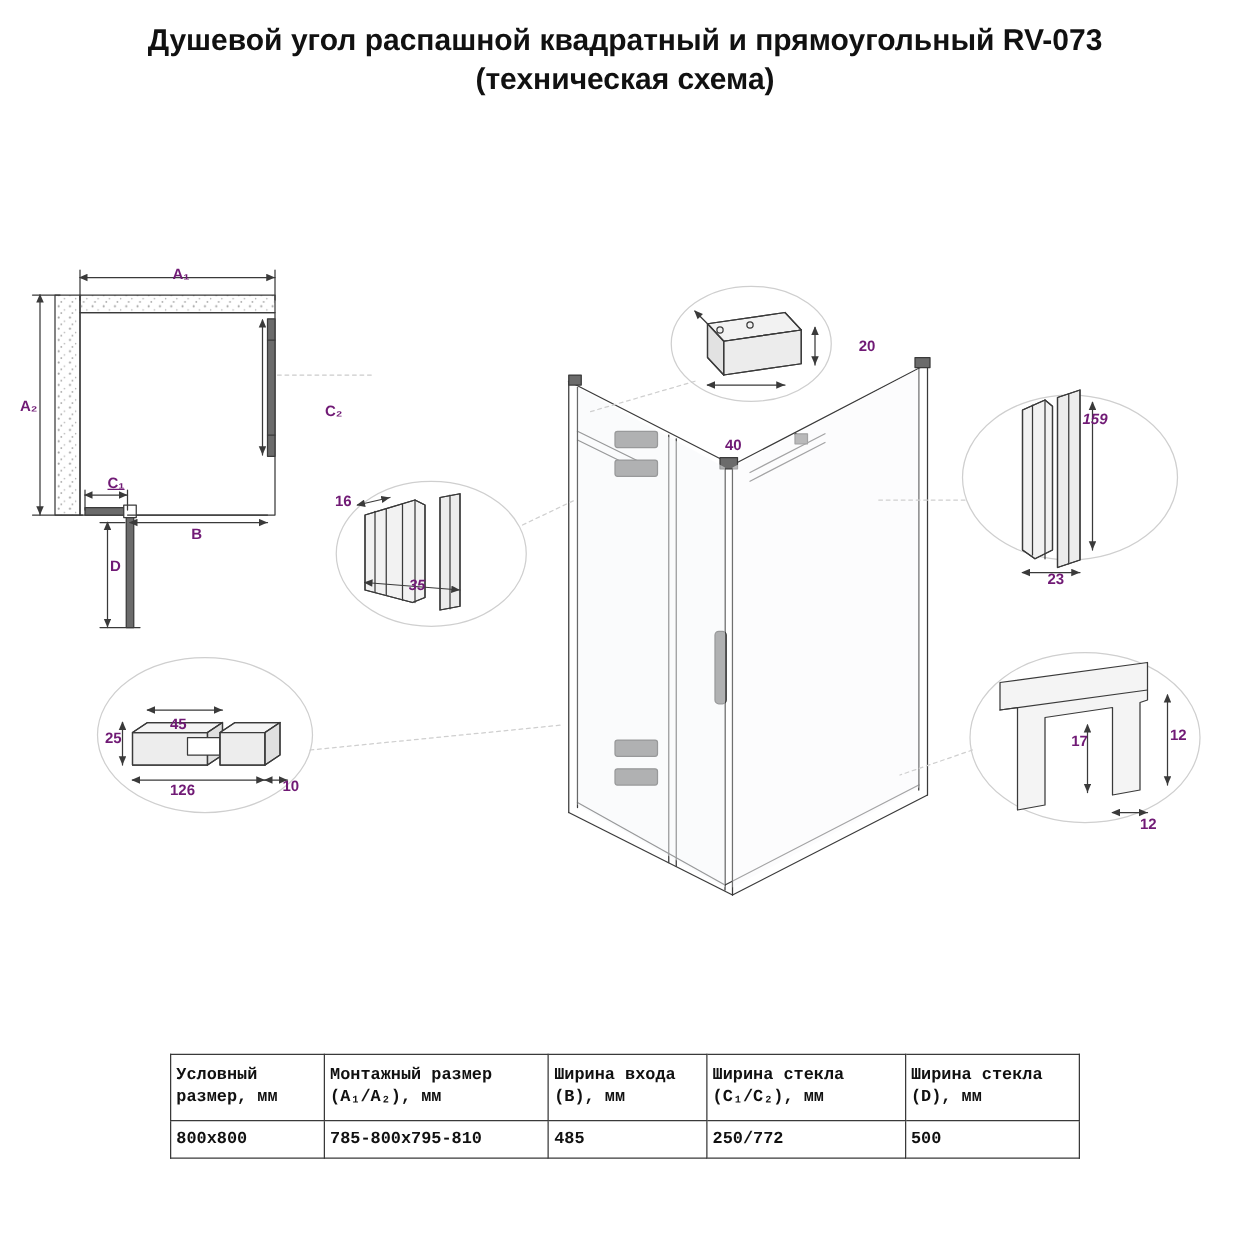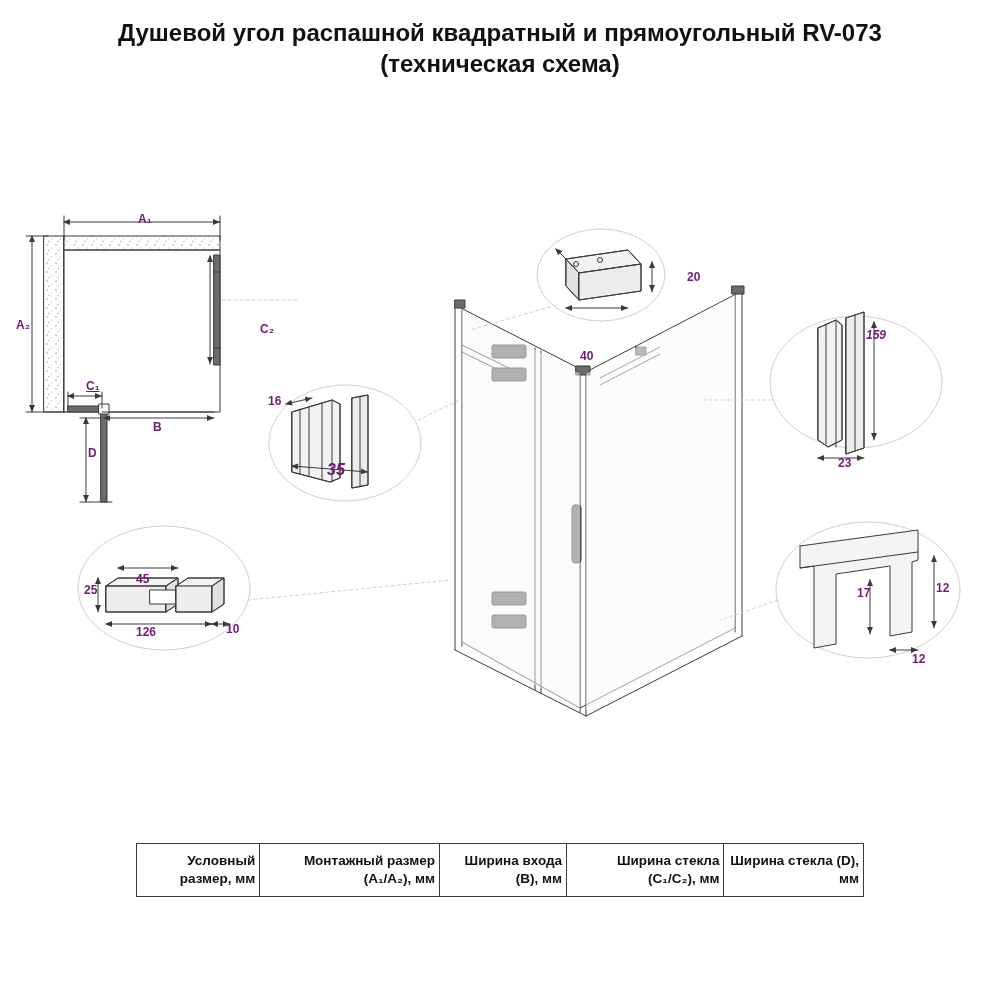"35" div.lbl { font-size: 16px -> 12px }
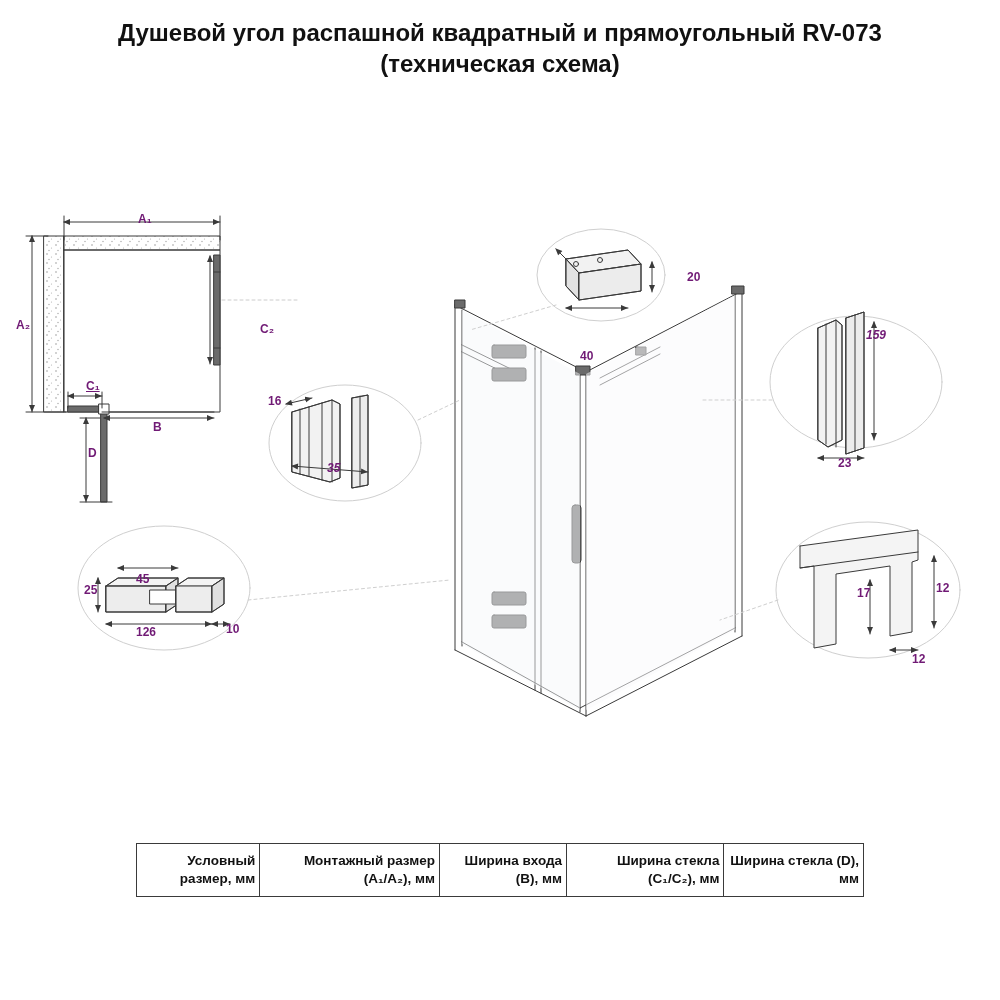"Условный размер, мм" #spec th,#spec td { font-family: none -> Liberation Mono, monospace; text-align: right -> left }
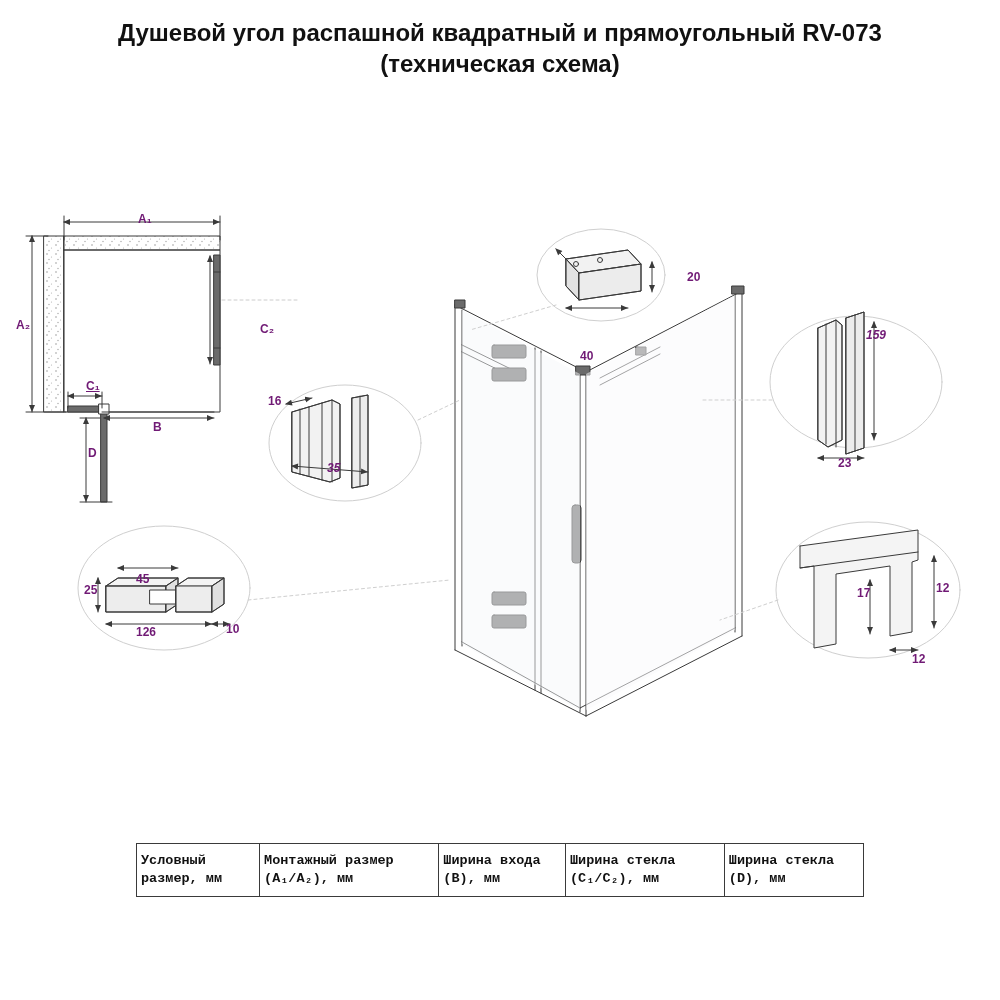"800х800" tr { html: none -> <tr> <td>800х800</td> <td>785-800х795-810</td> <td>485</td> <td>250/772</td> <td>500</td> </tr> }
